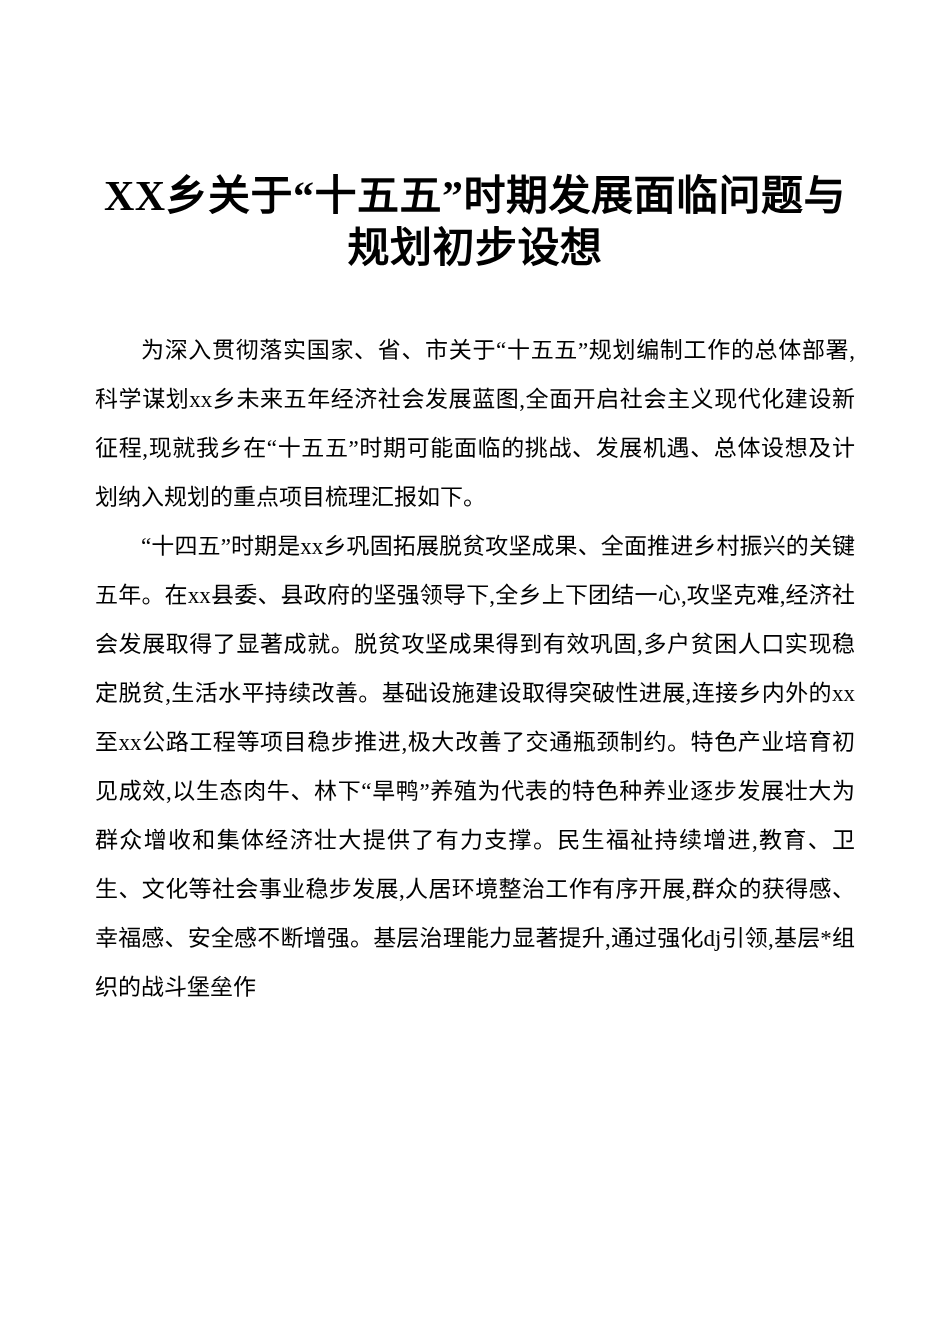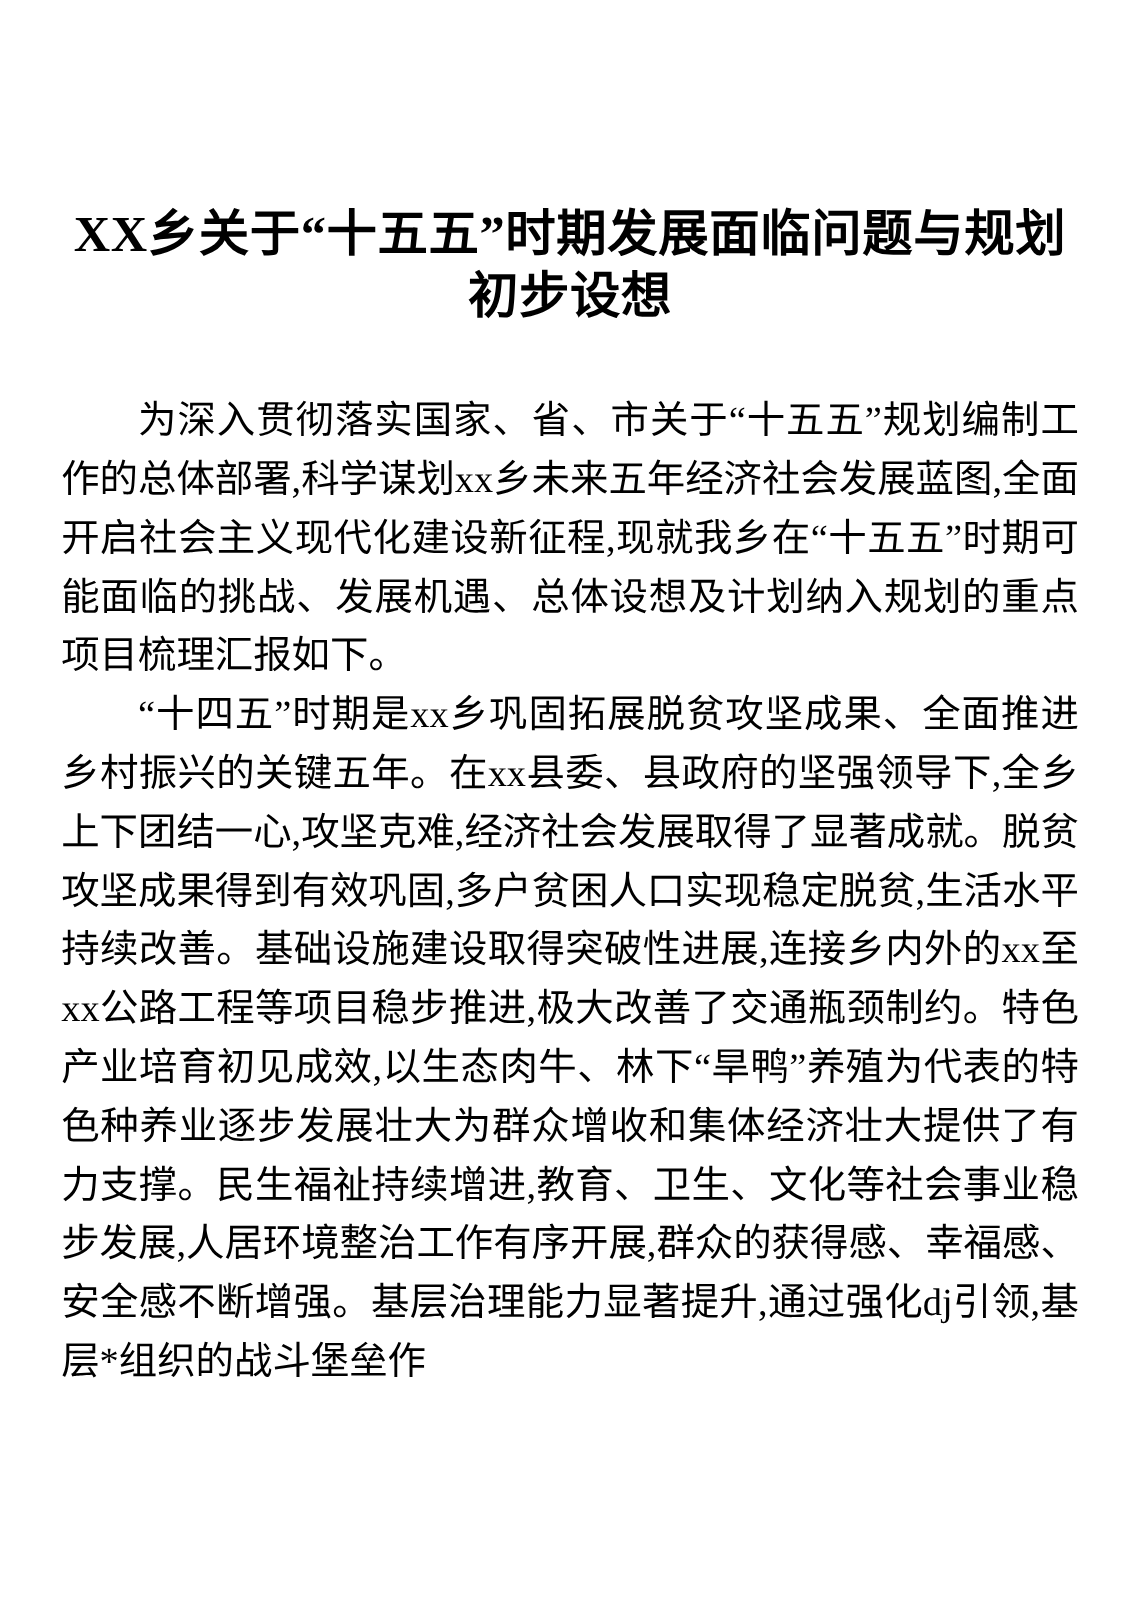"XX乡关于“十五五”时期发展面临问题与规划初步设想" .page { padding: 0 51px -> 0 95px }
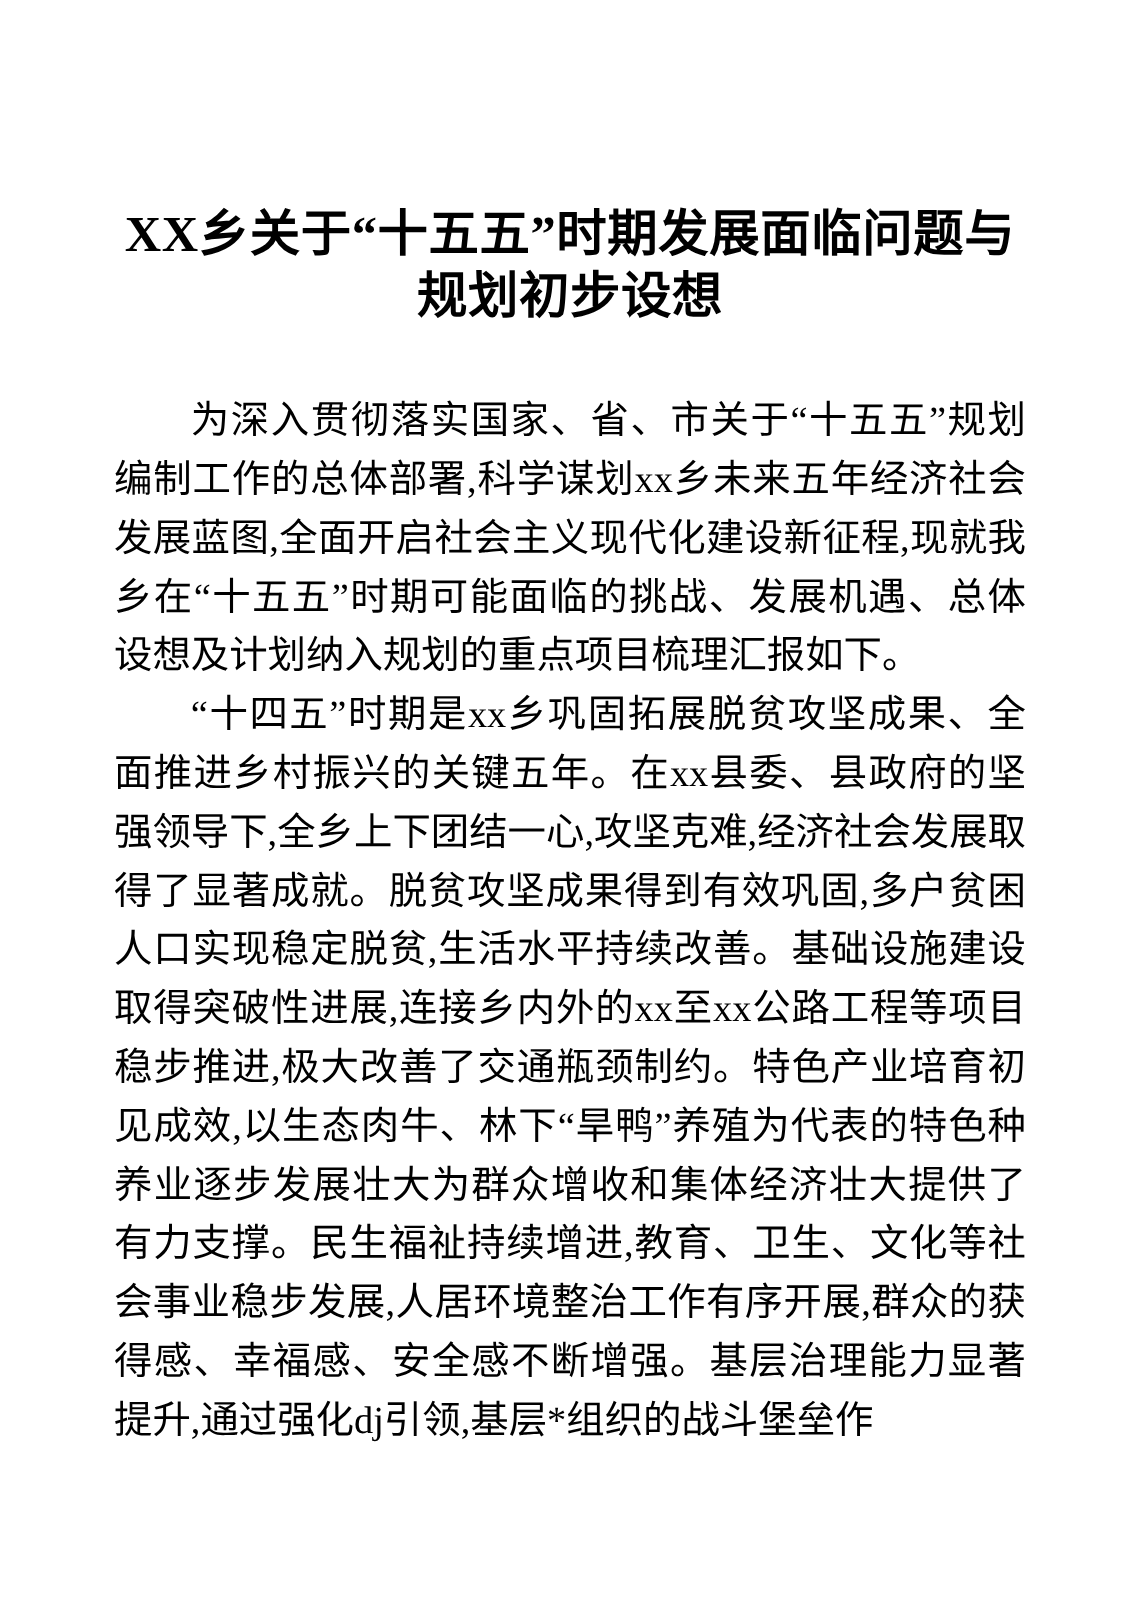"为深入贯彻落实国家、省、市关于“十五五”规划编制工作的总体部署,科学谋划xx乡未" .doc-body p { font-size: 32px -> 23px }
